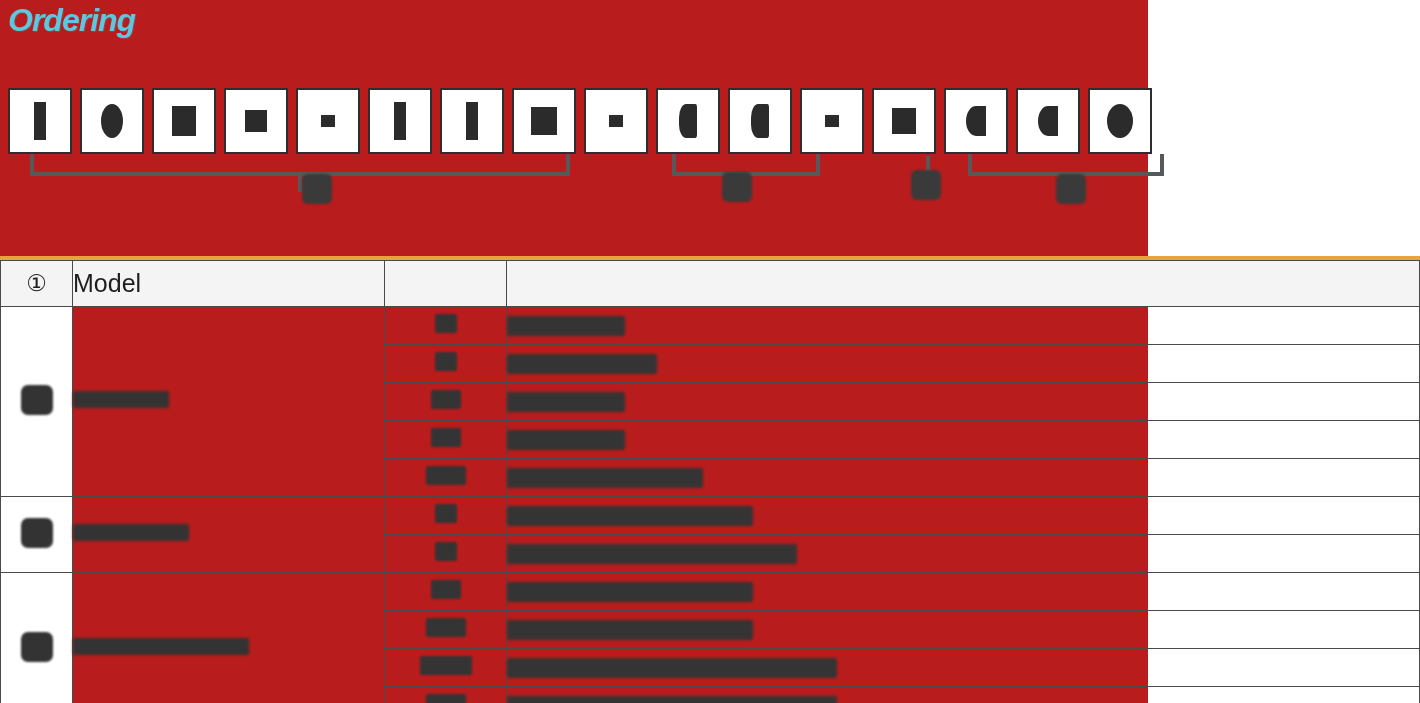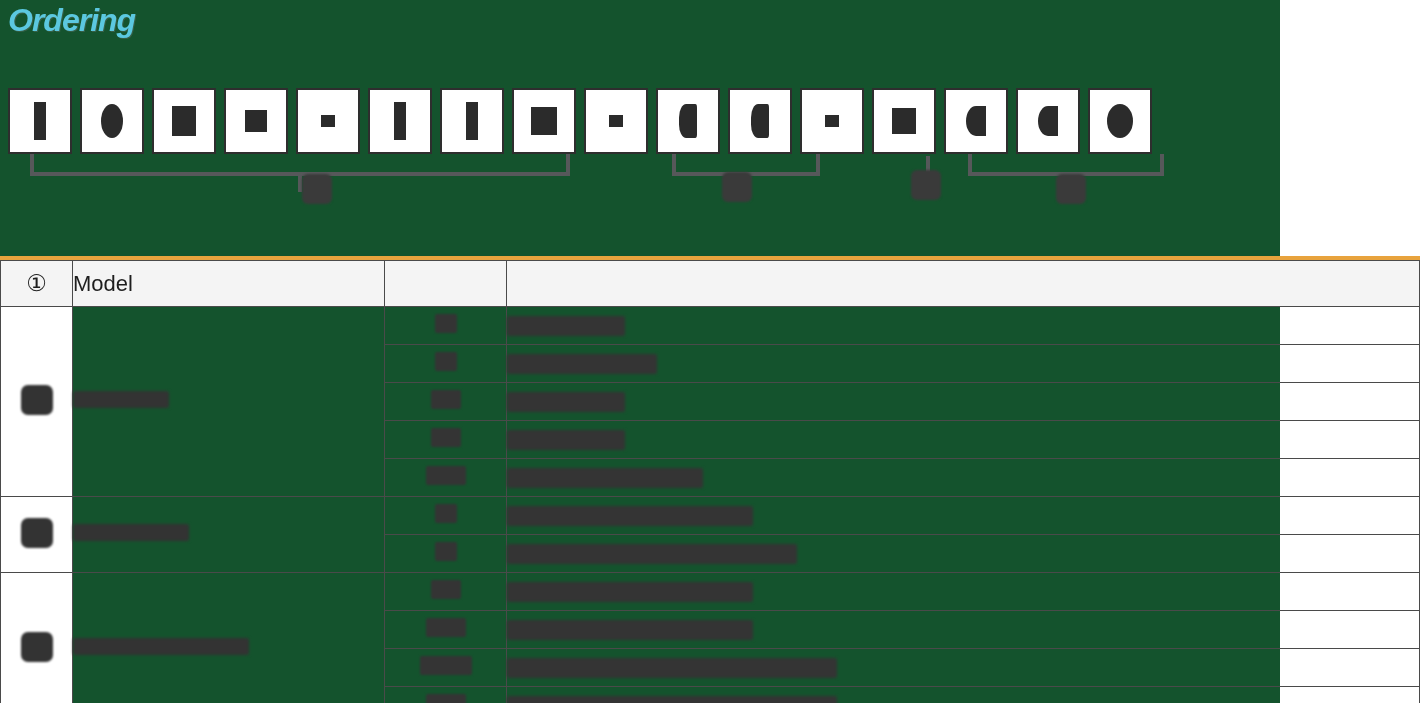"Ordering" #page { background: #14532d -> #b91c1c; width: 1280px -> 1148px }
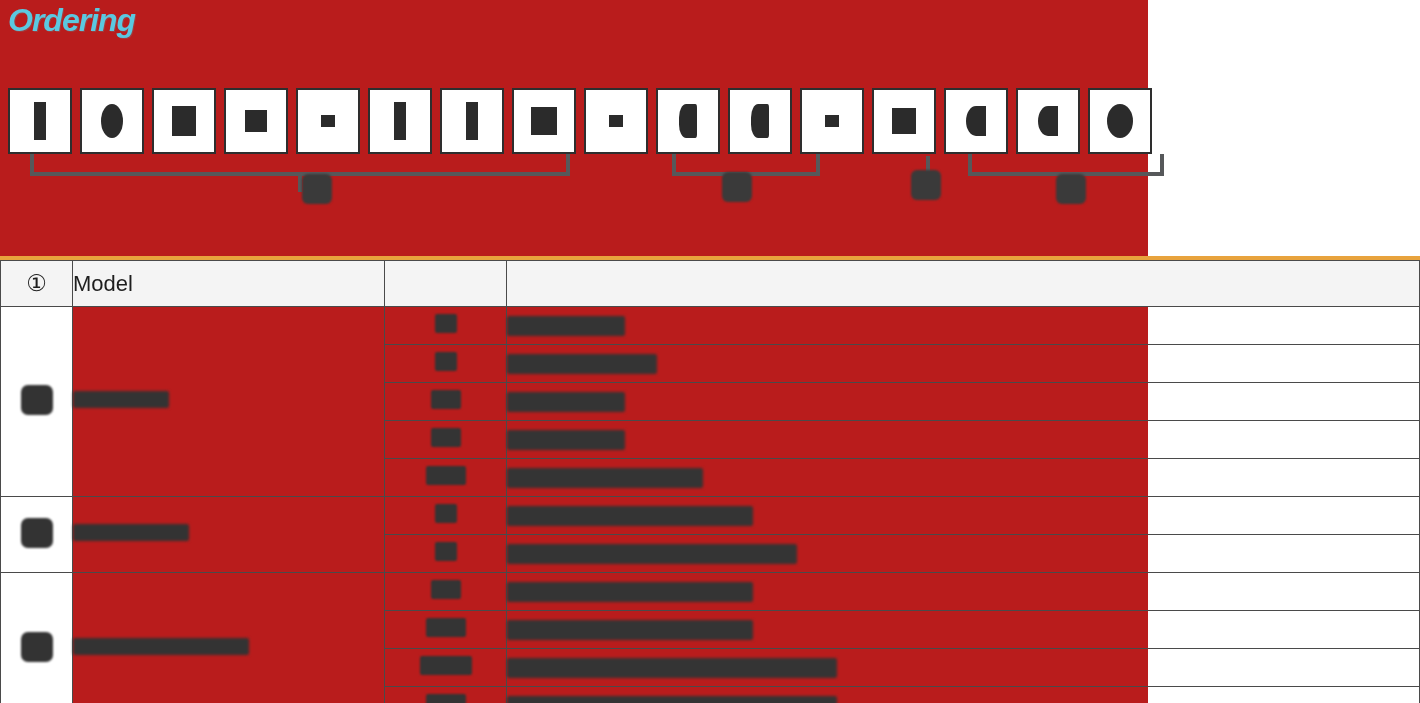"Model" thead th { font-size: 22px -> 25px }
